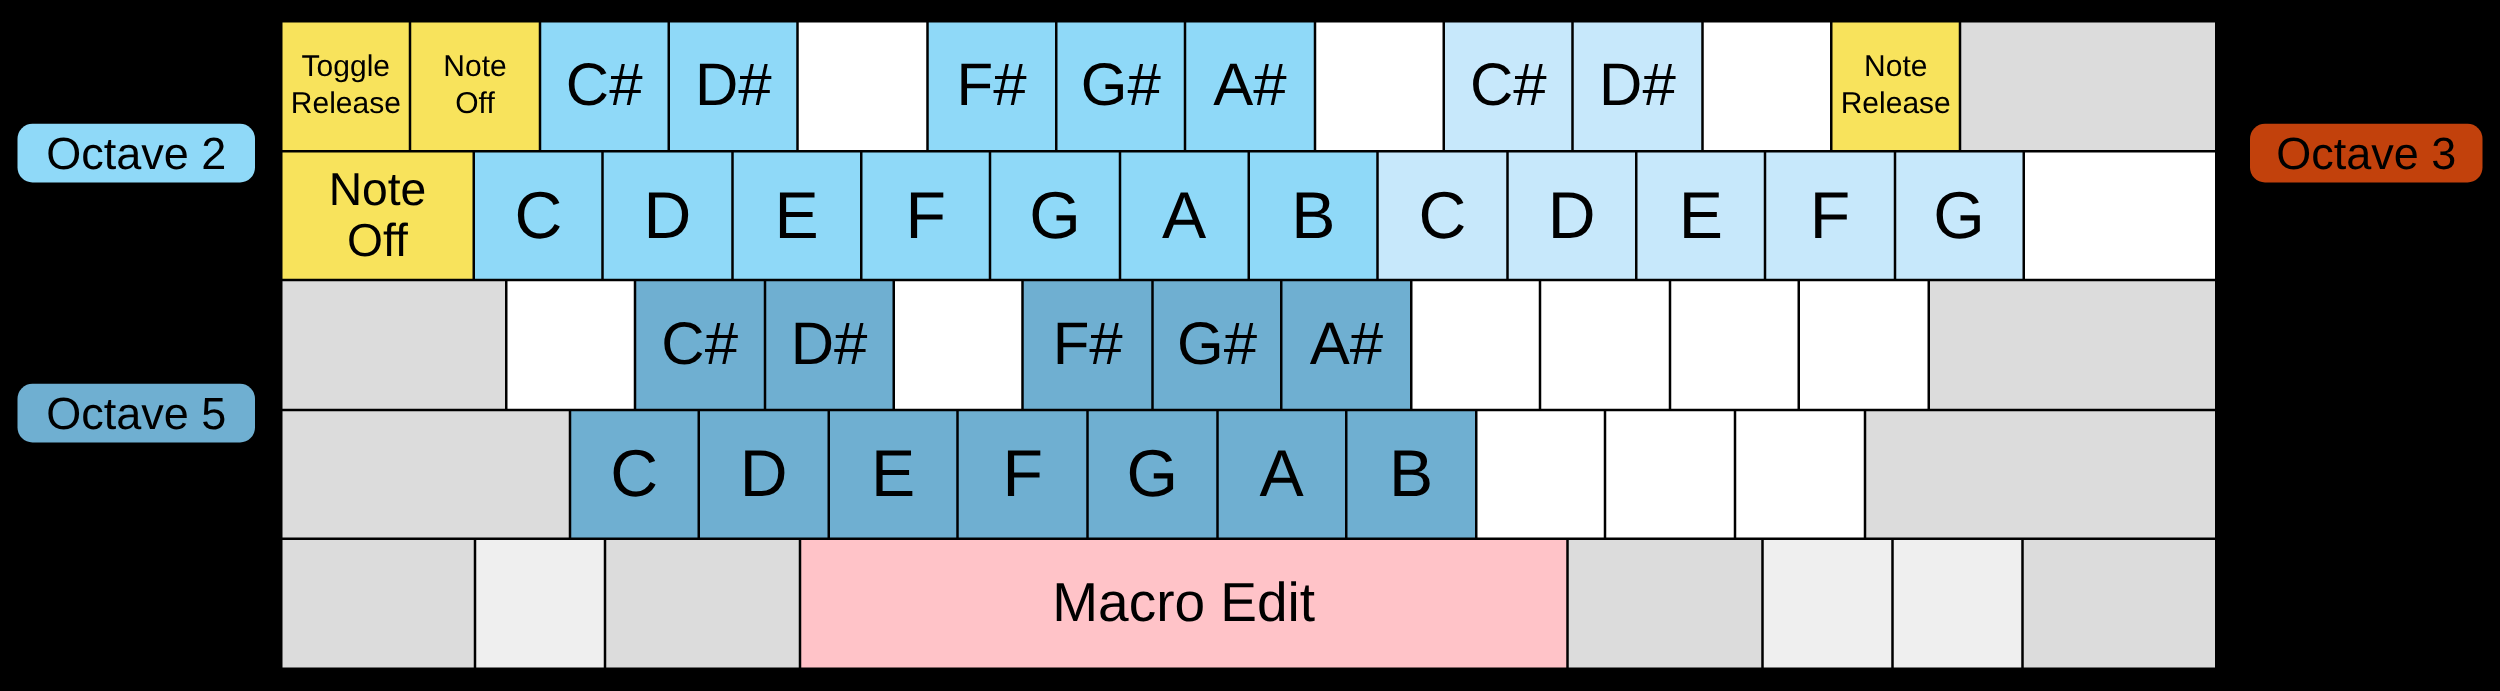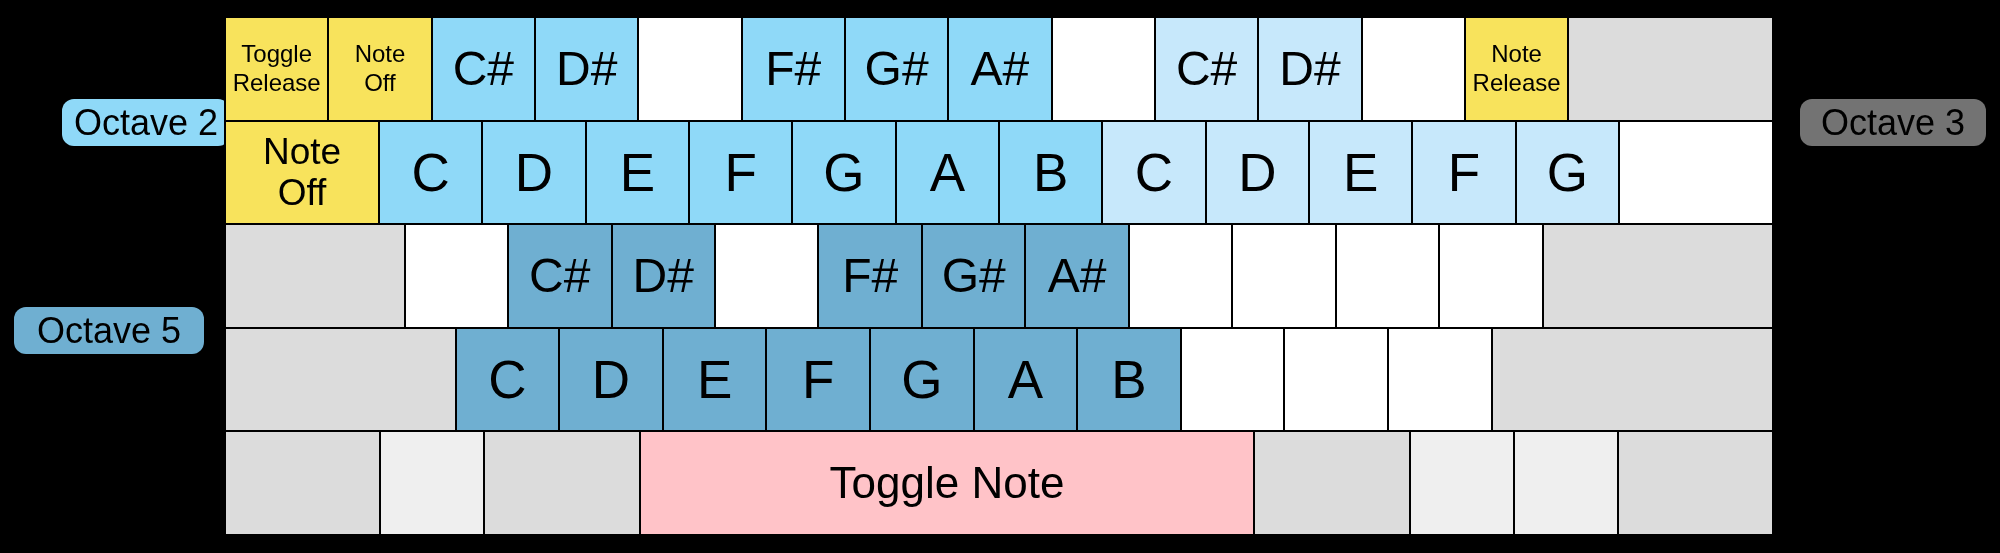"Octave 2" .octave-label.left-top { margin-left: 48px -> none; width: 168px -> 190px }
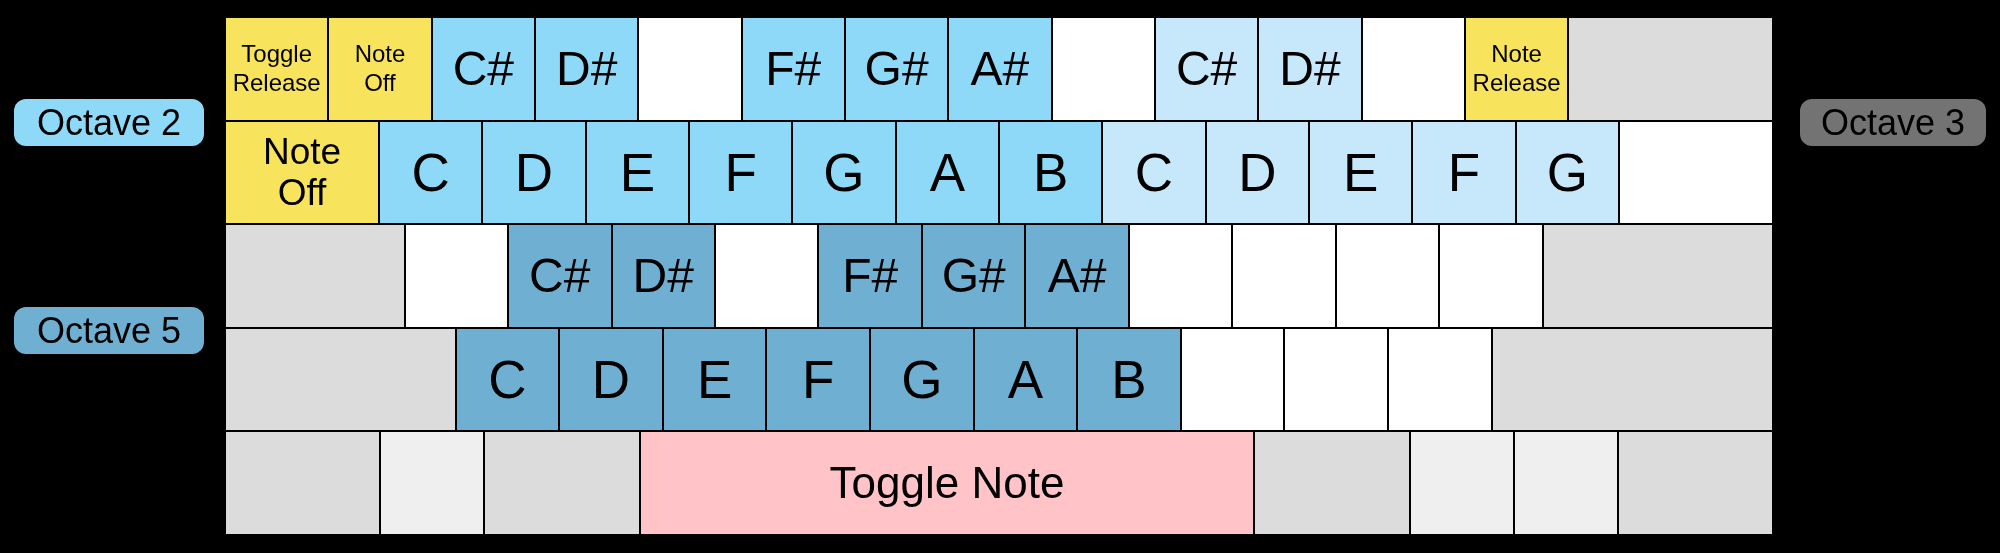"Octave 3" div.octave-label { background: #737373 -> #c2410c }
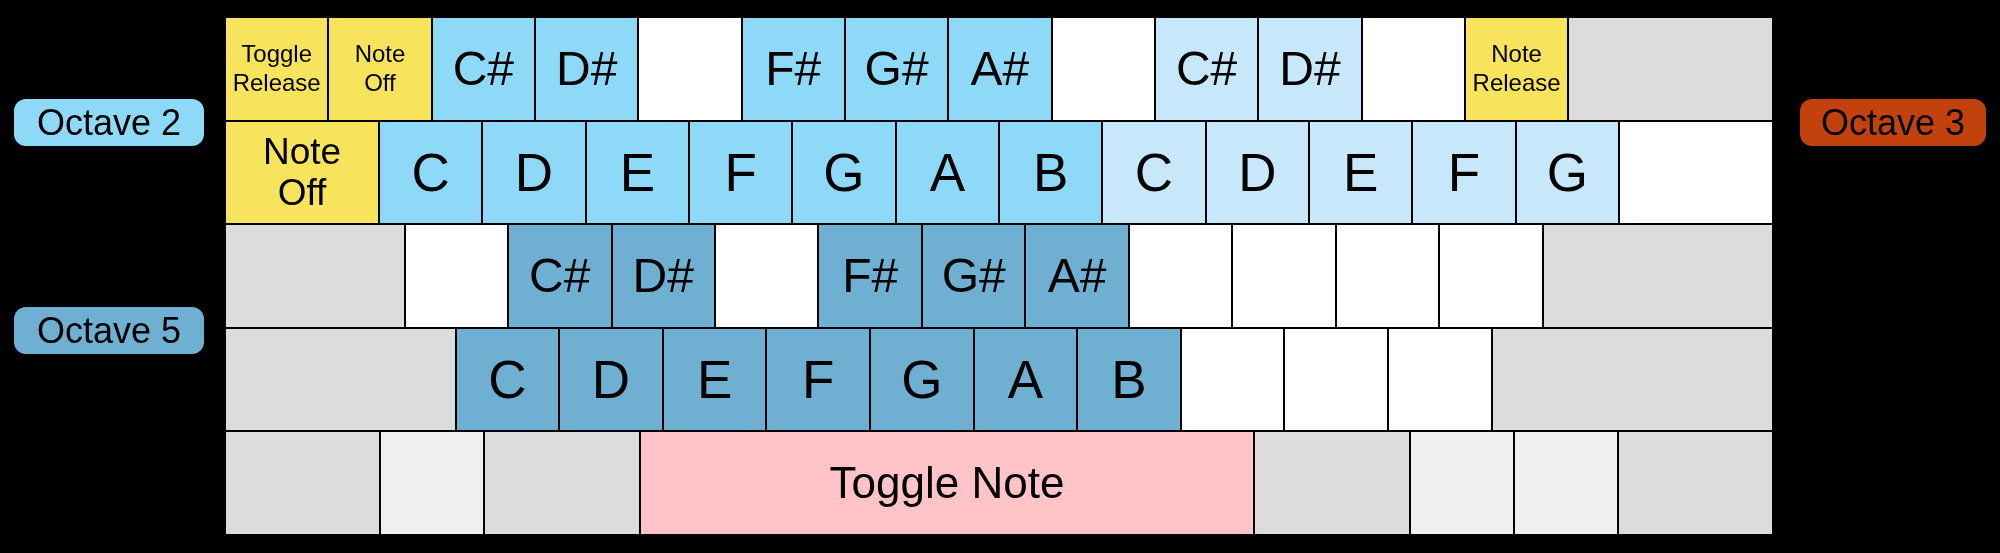"Toggle Note" div { text: Toggle Note -> Macro Edit }
